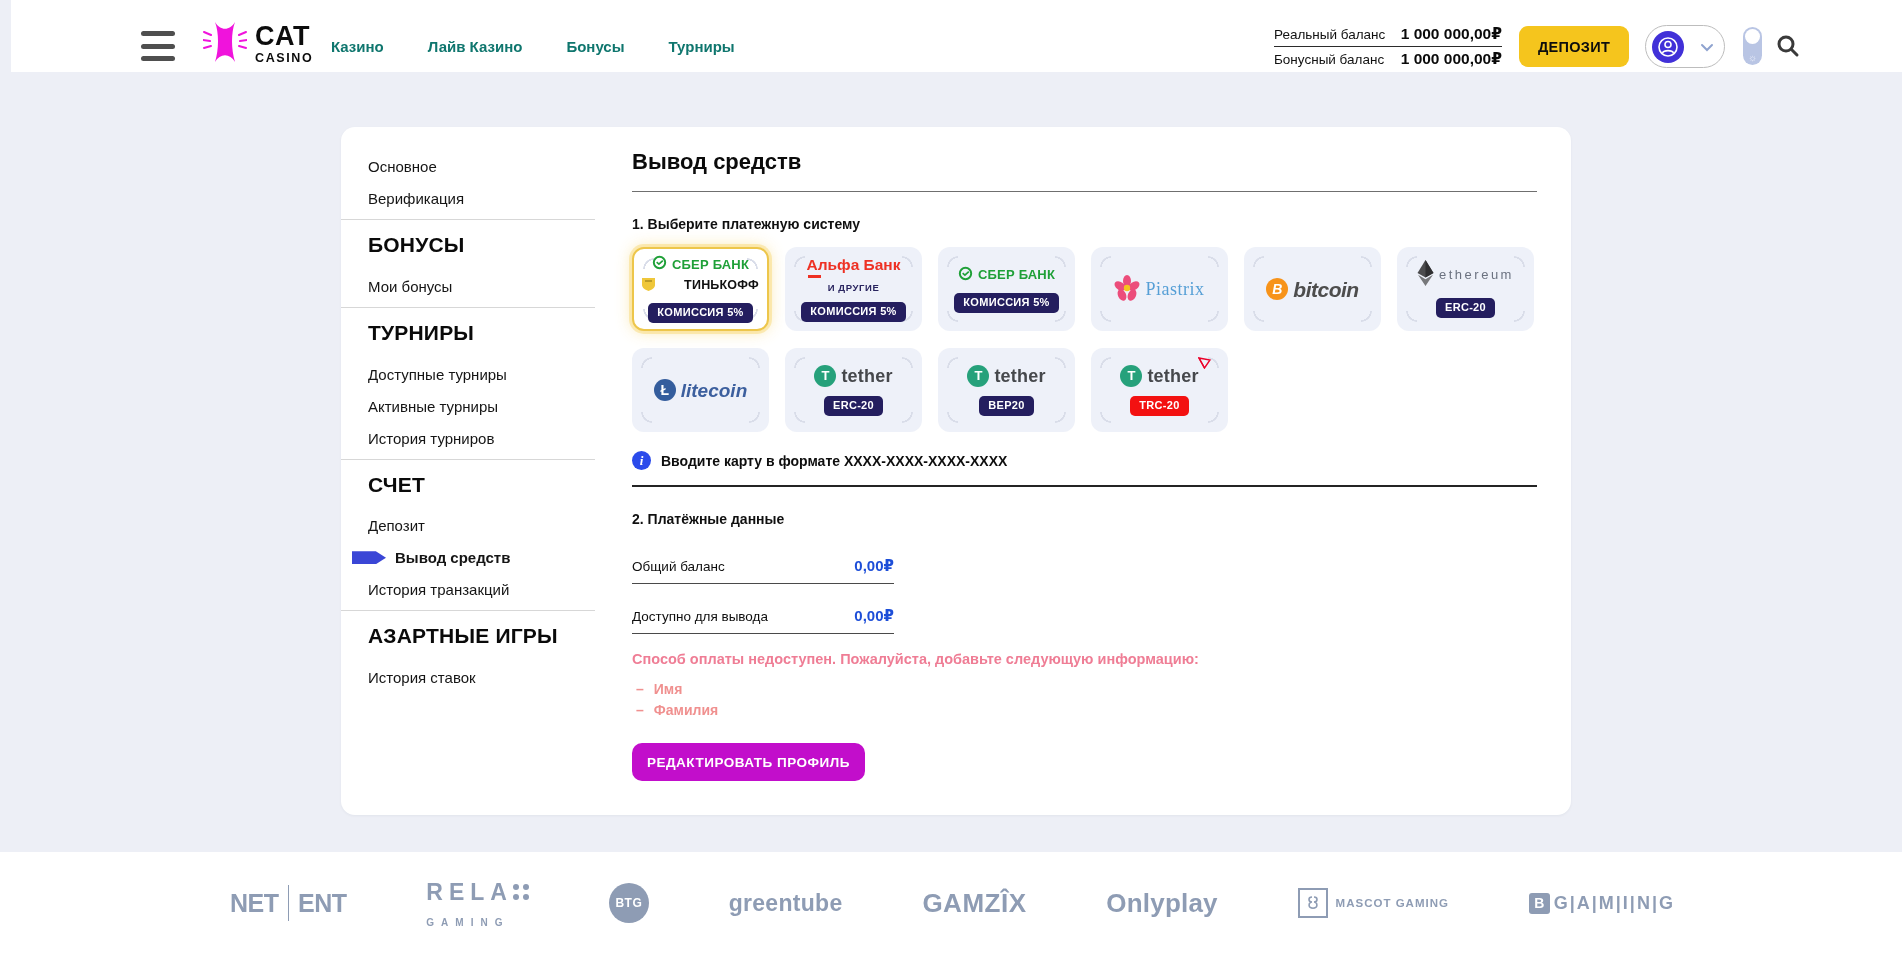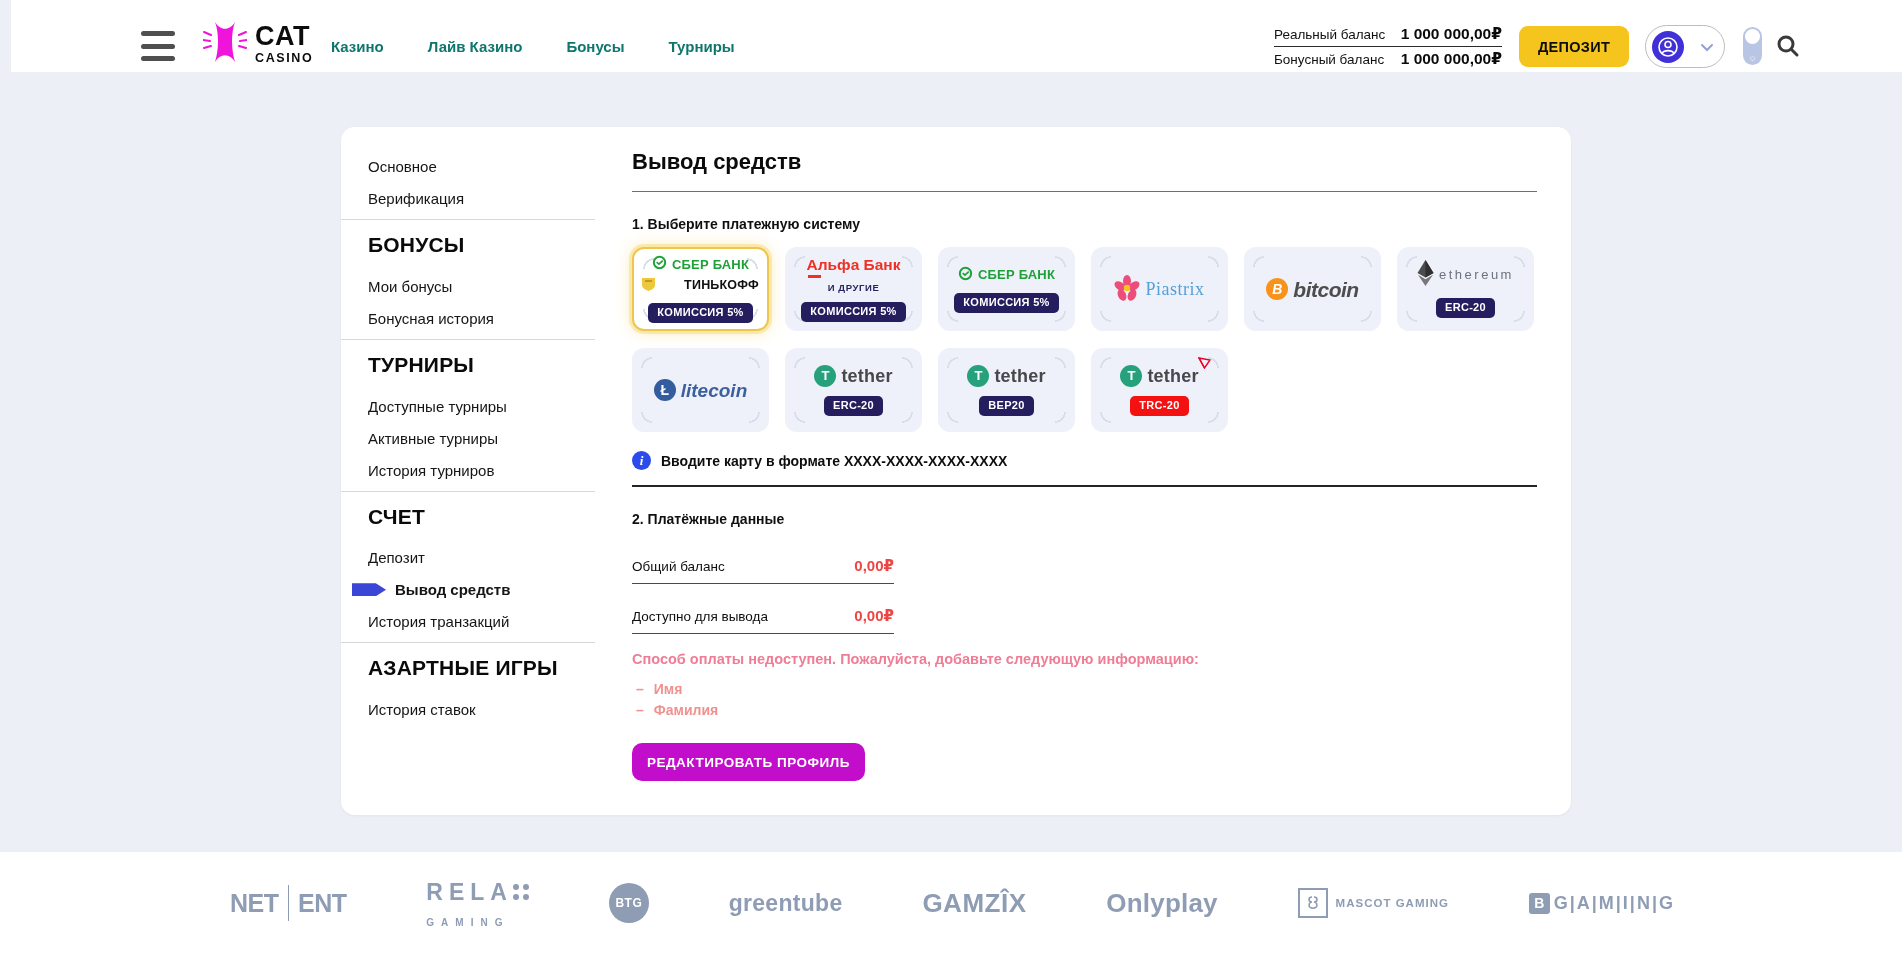"Бонусная история" div.side-item { html: <div><span>Бонусная история</span></div> -> none }
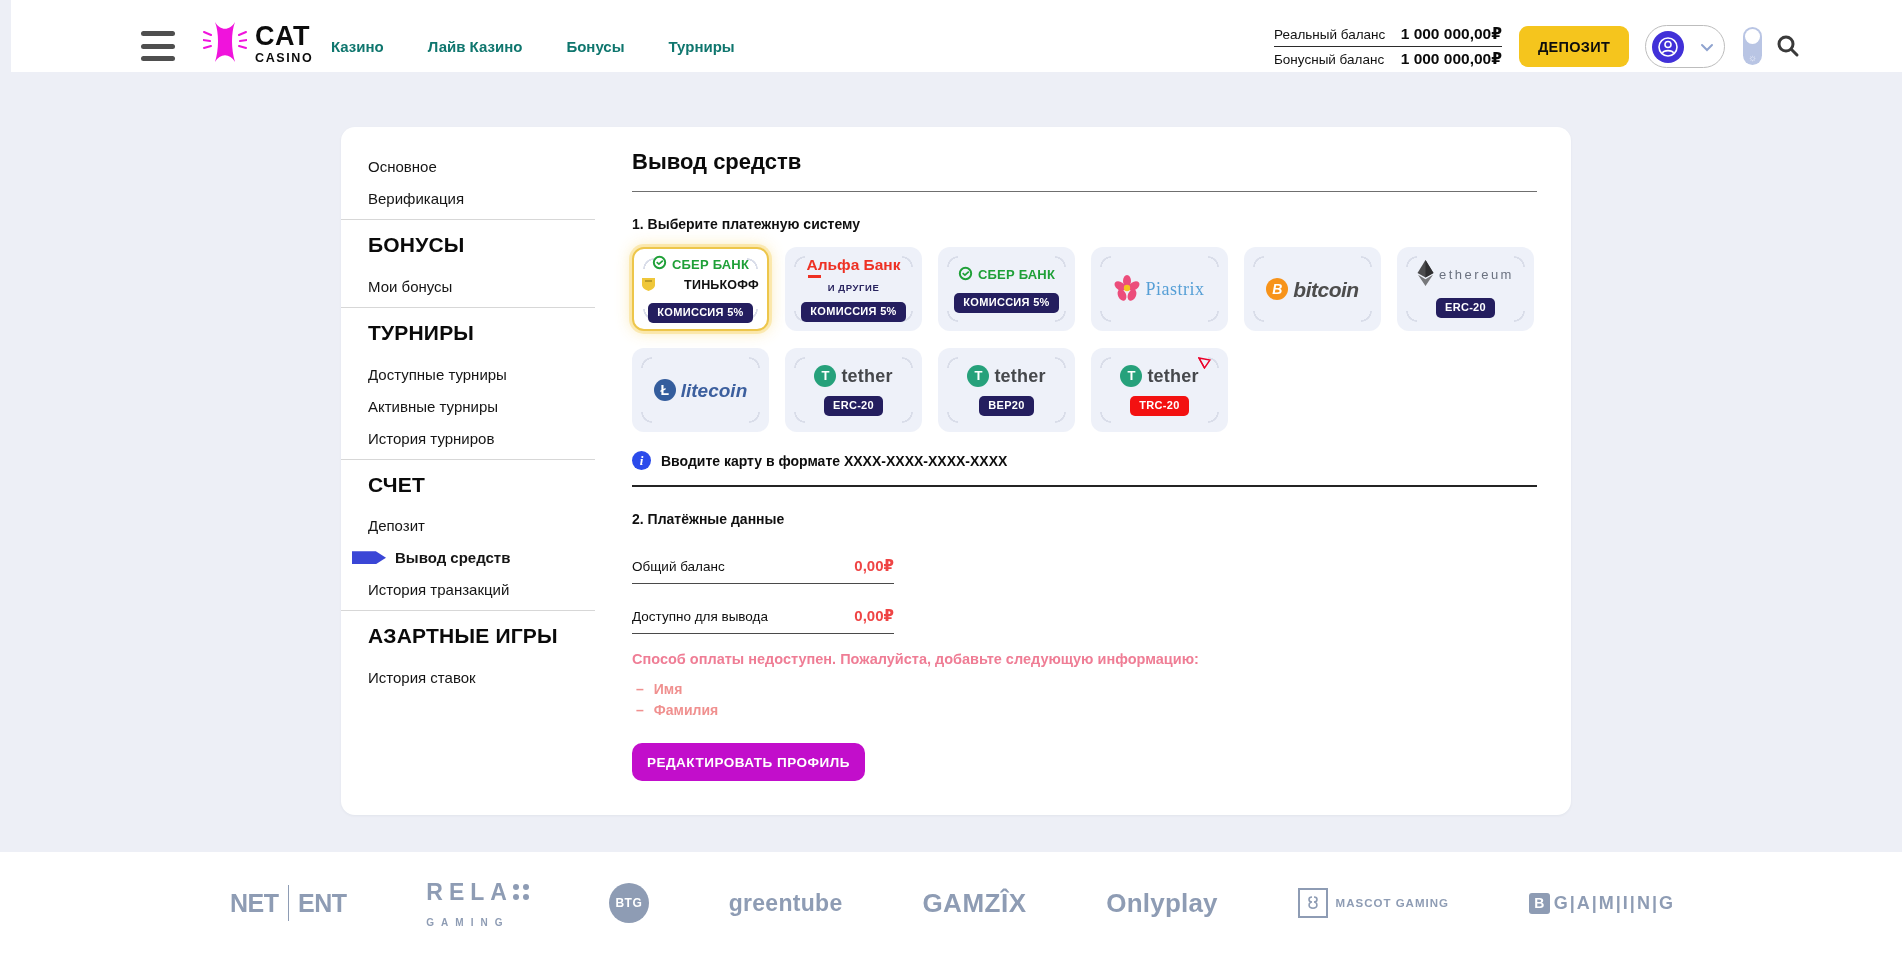"0,00₽" .money-row .m-val { color: #ef4444 -> #1d4ed8 }
